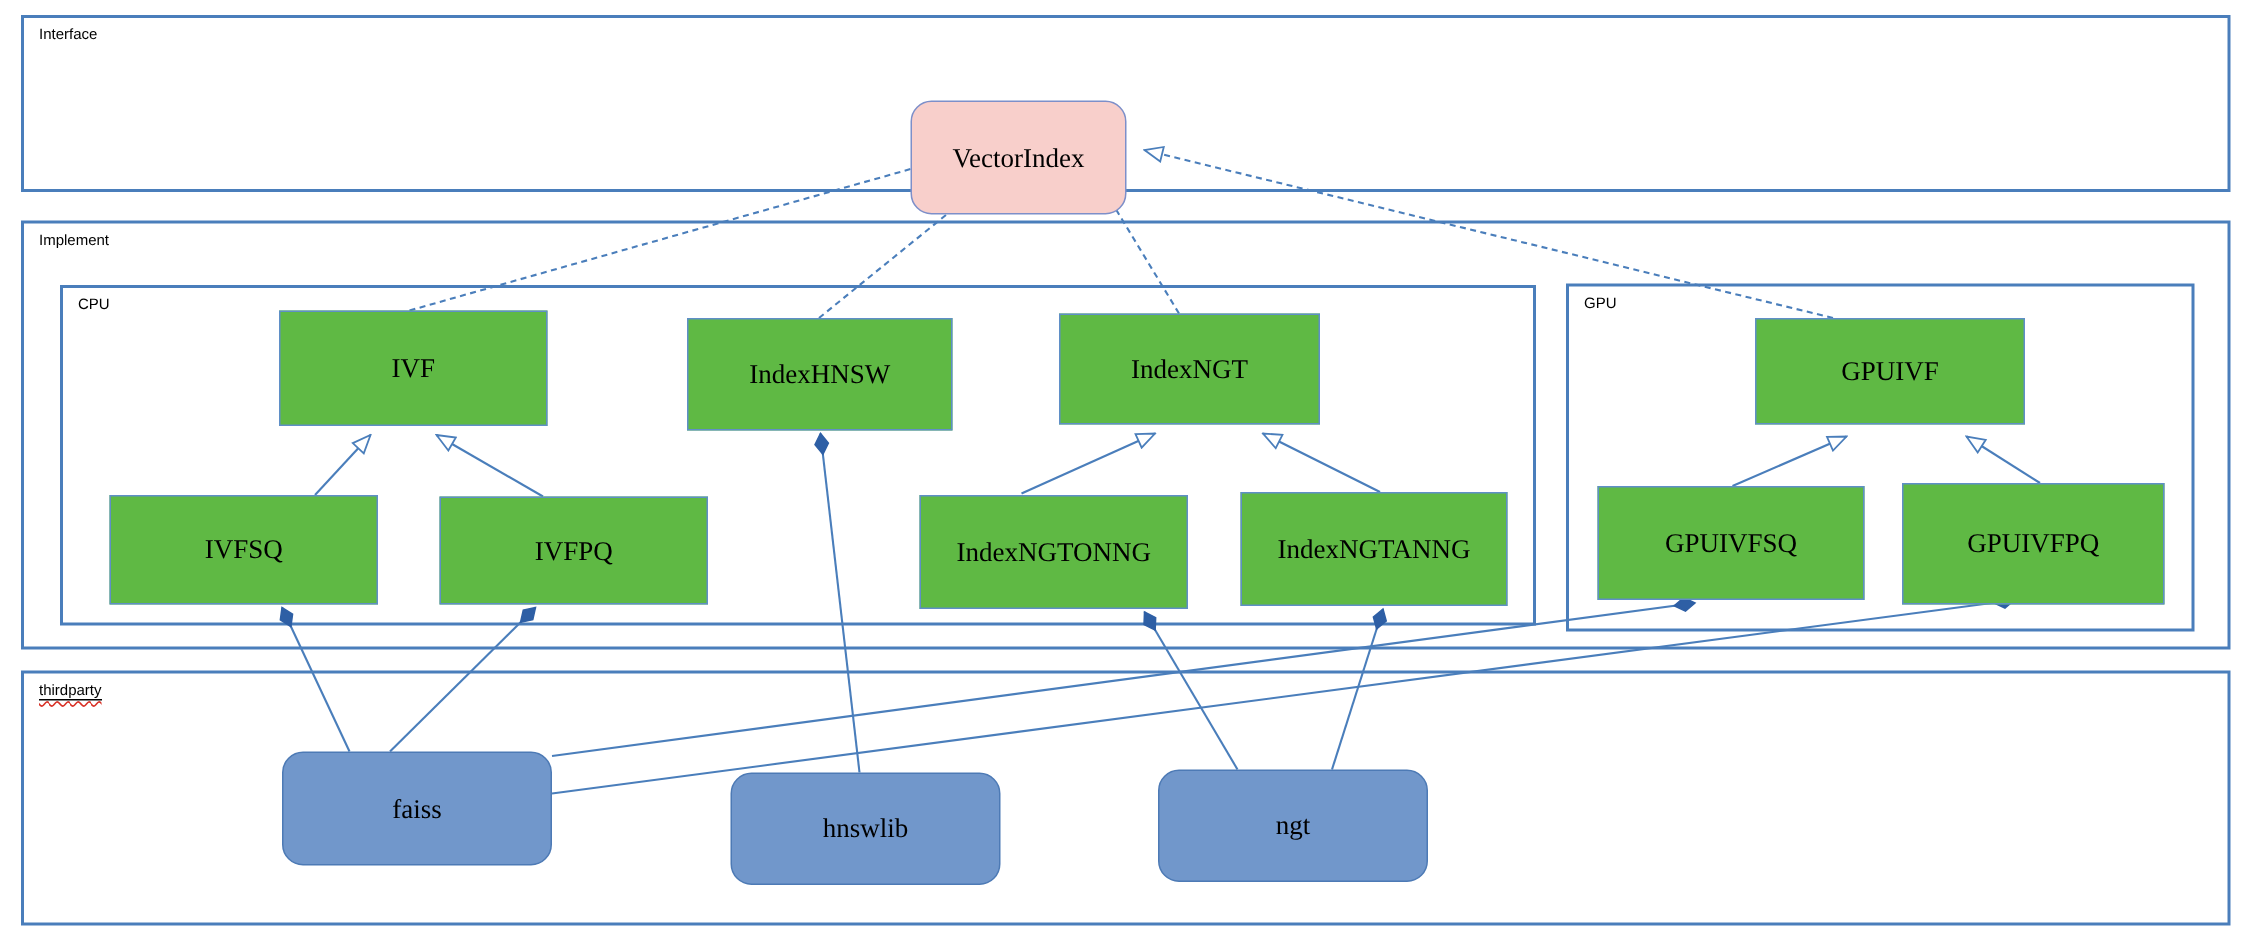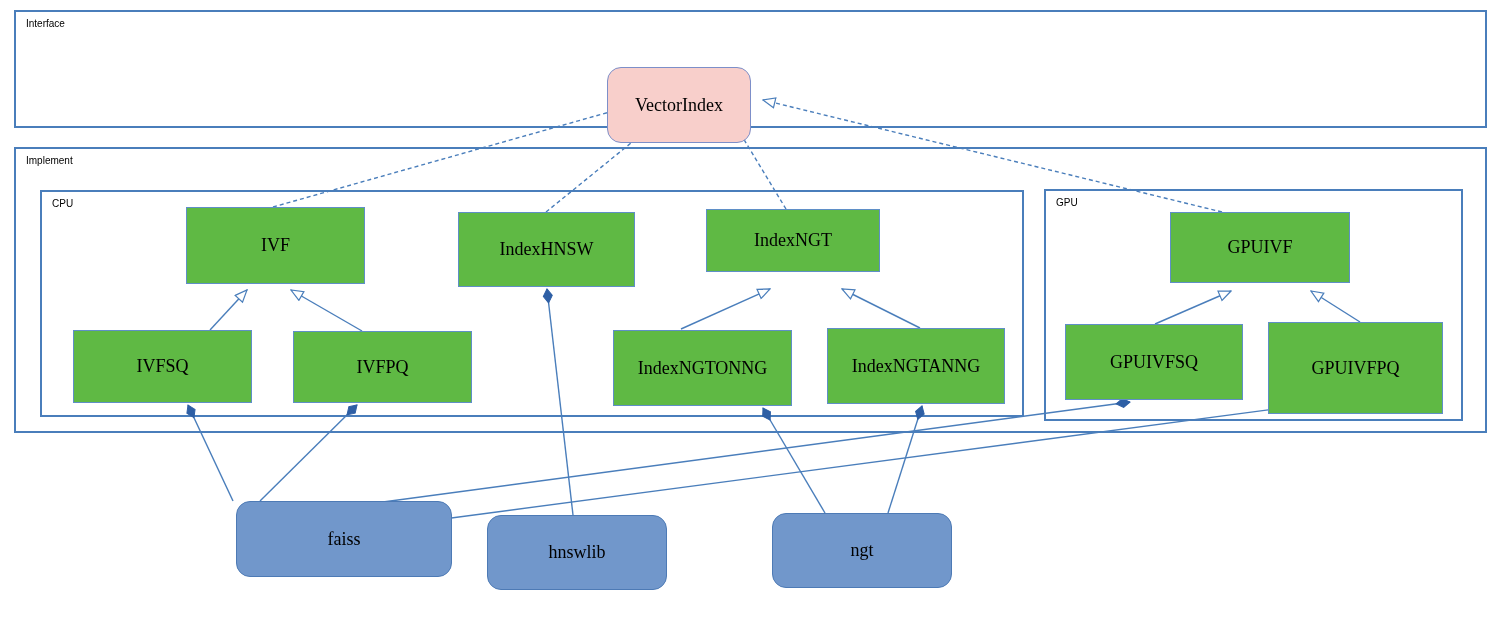"IndexNGT" div.node { height: 63px -> 74px }
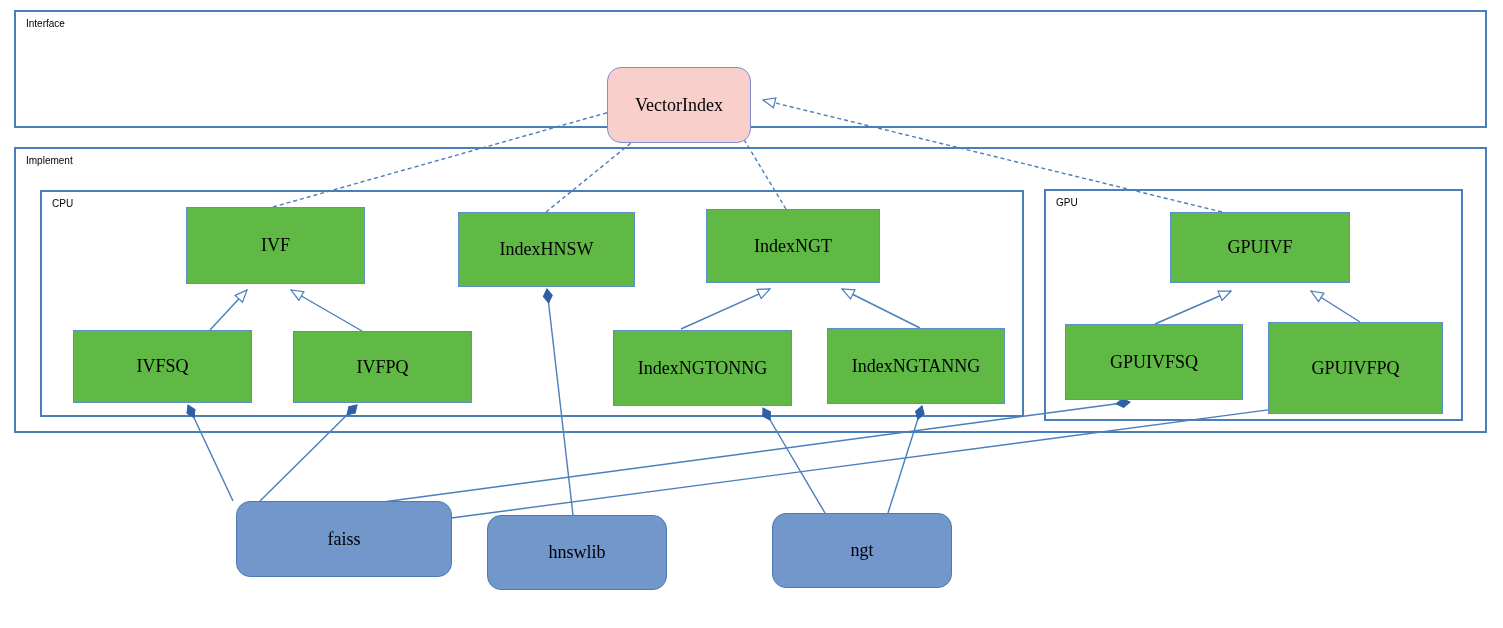"GPUIVFPQ" div.node { height: 92px -> 81px }
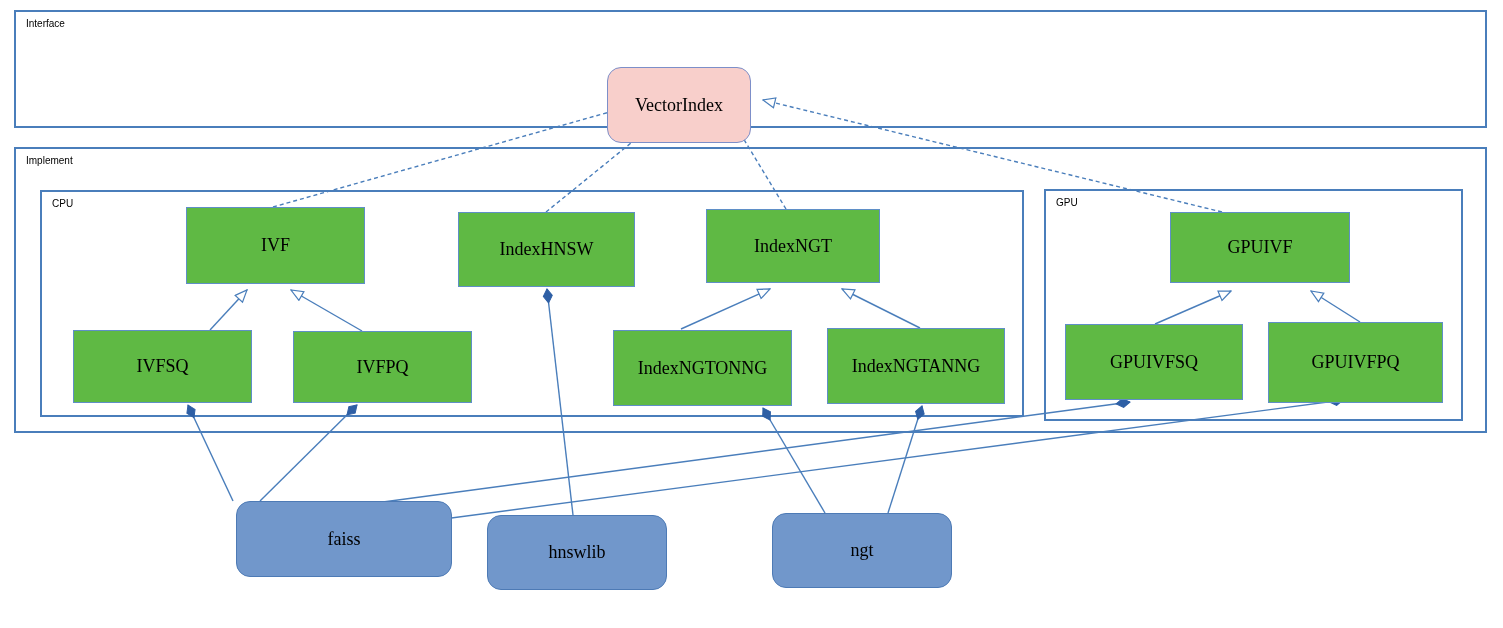"thirdparty" div.container { html: none -> <div> <span>thirdparty</span> </div> }
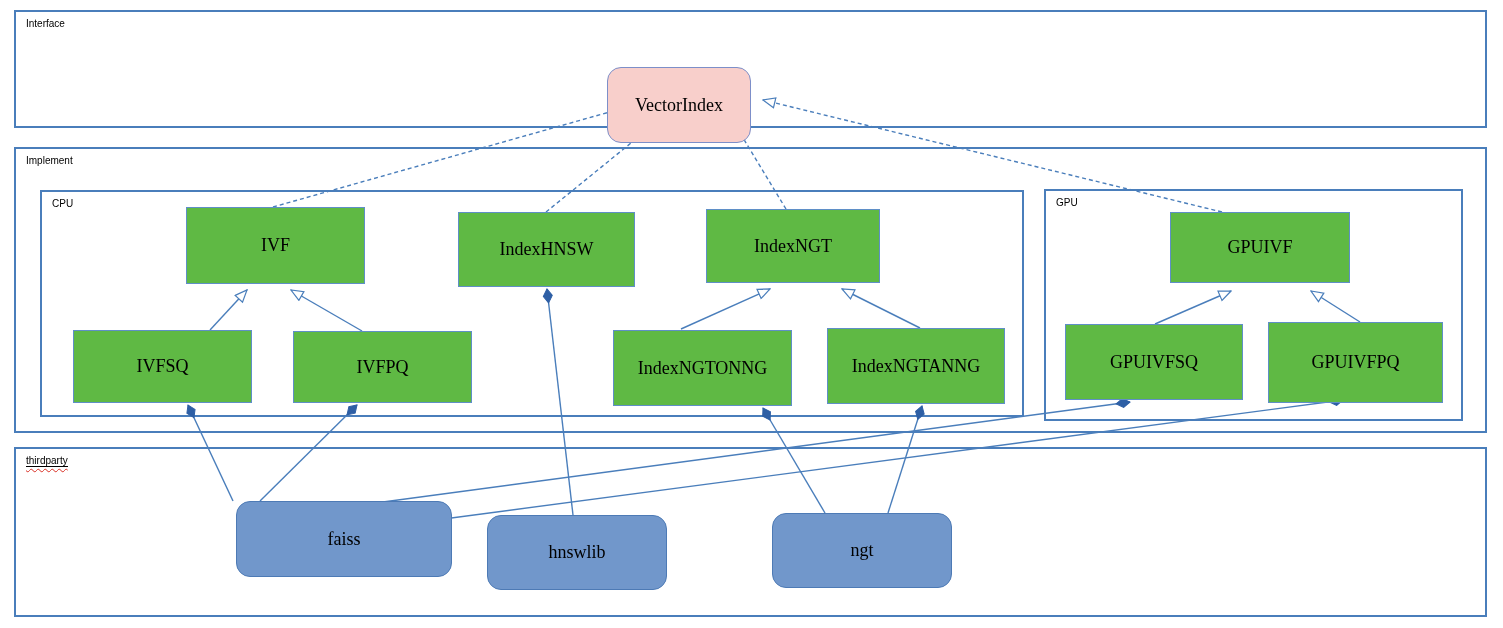"faiss" div.node { margin-left: 48px -> none; width: 216px -> 180px }
